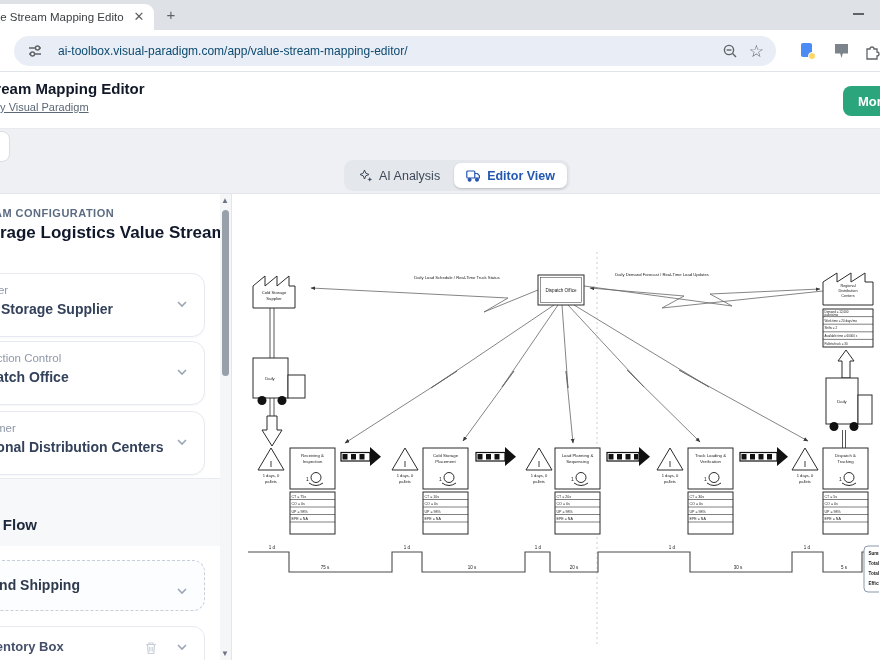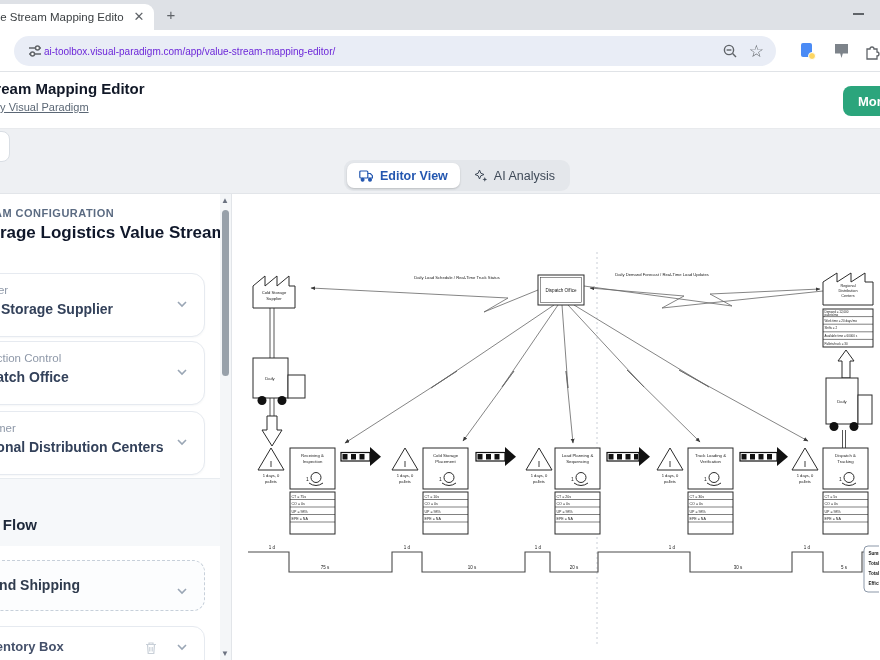"ai-toolbox.visual-paradigm.com/app/value" .url-text { color: #6d28d9 -> #0c4a6e; font-size: 10px -> 12px; margin-left: 0 -> 14px }
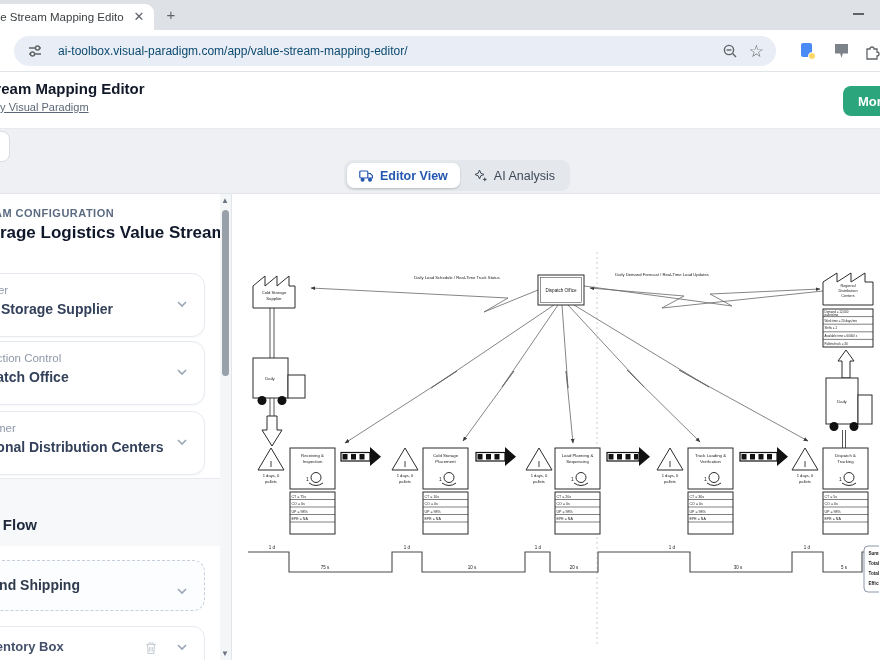"Editor View" div.vtab { order: before "AI Analysis" -> after "AI Analysis" }
